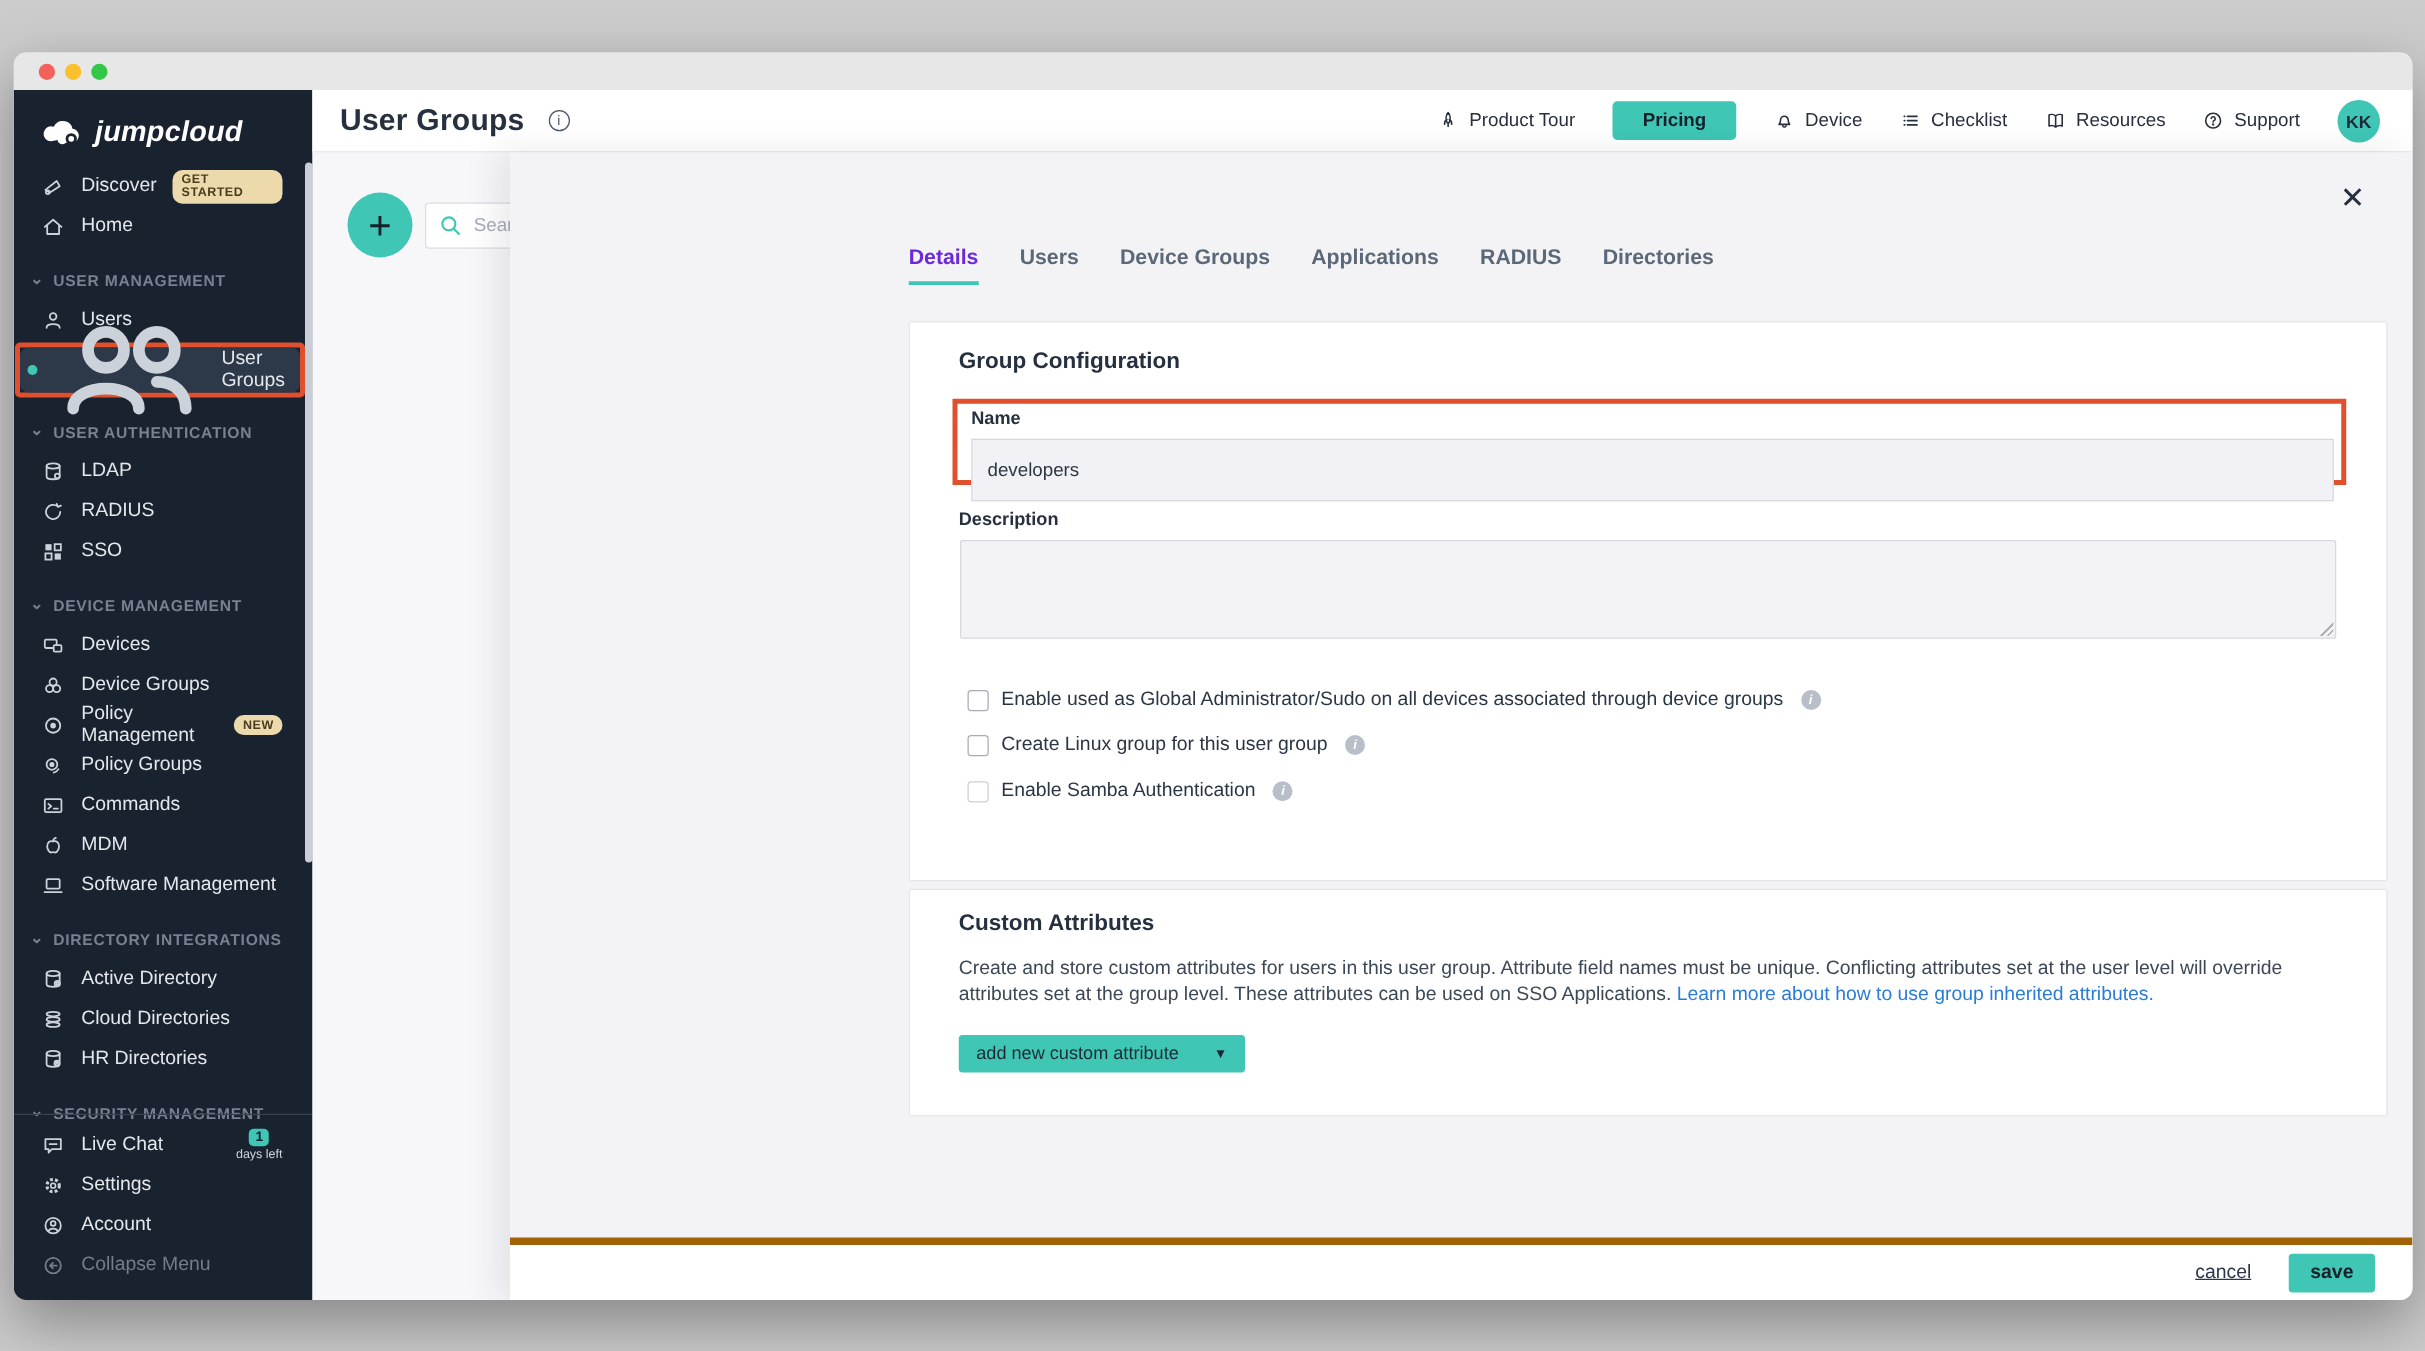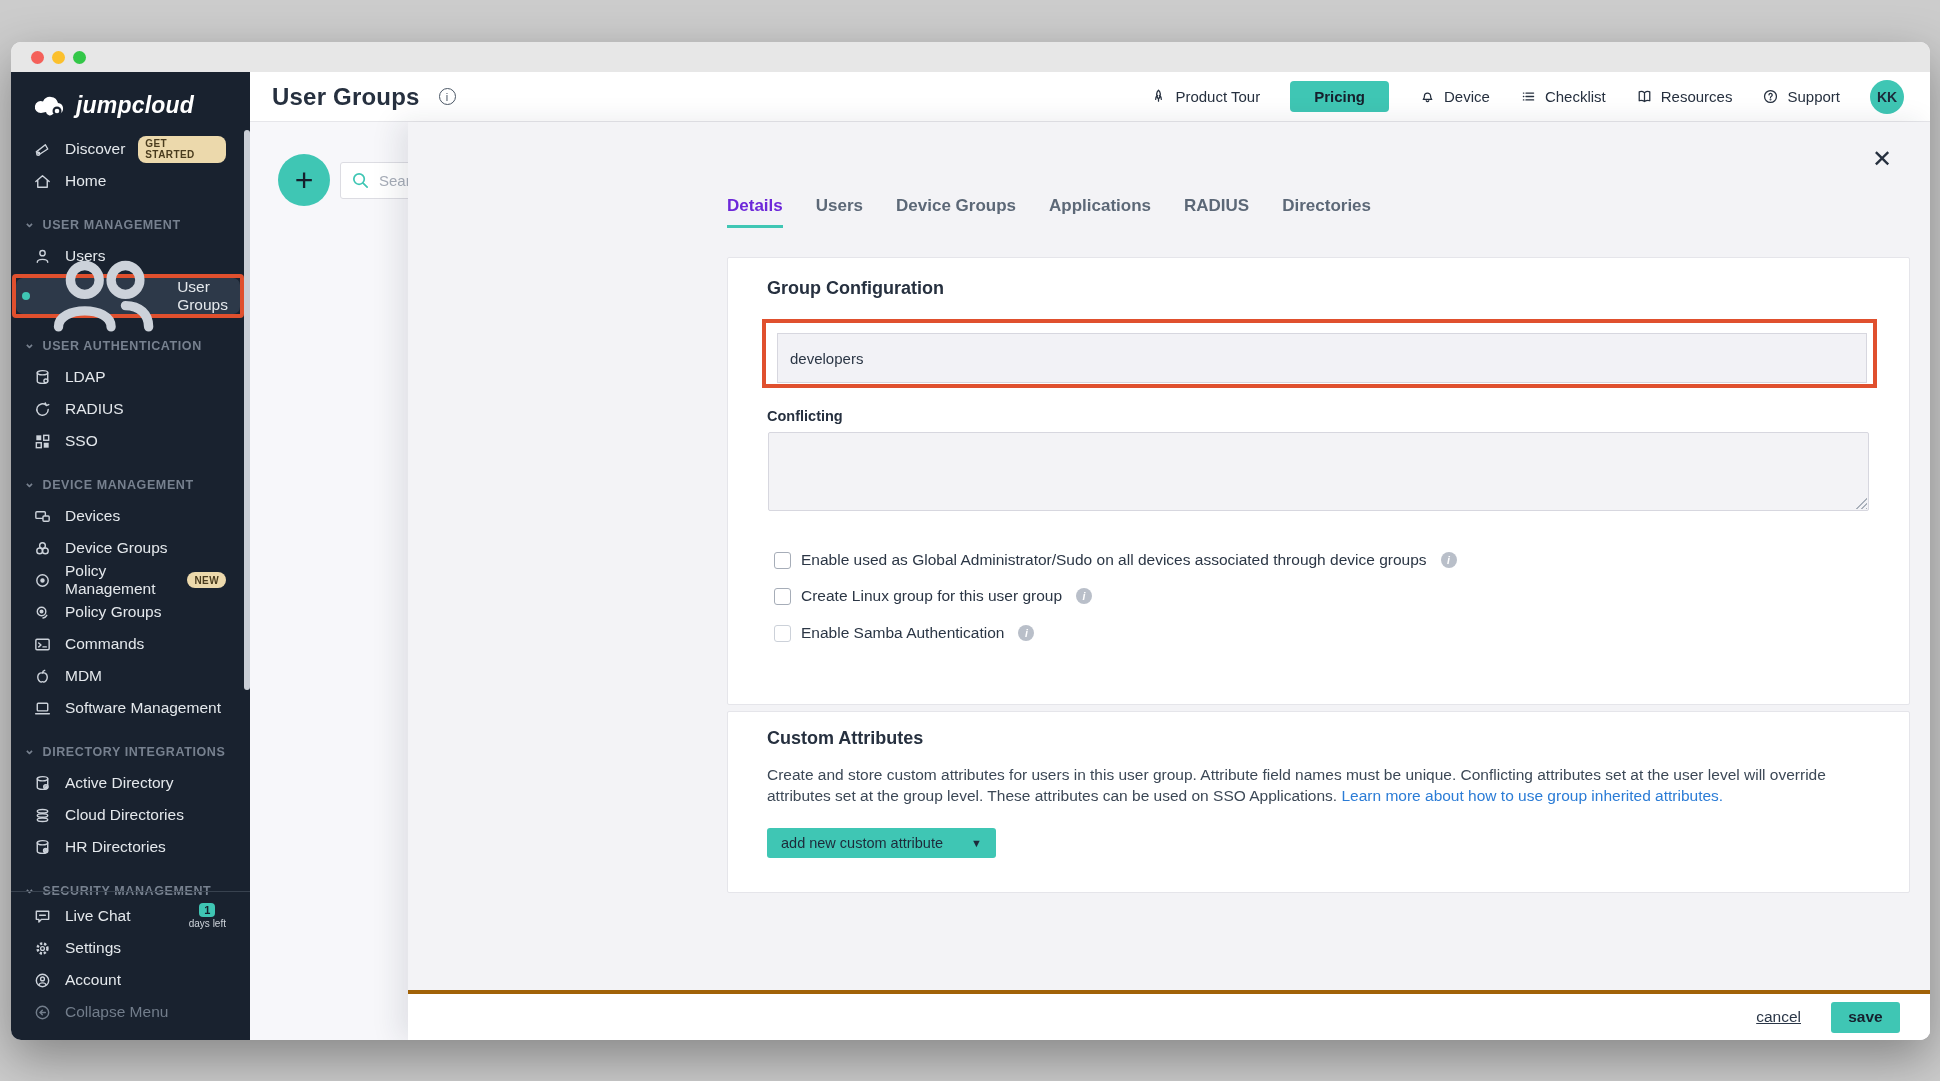"Name" div.field-label { html: none -> <div>Name</div> }
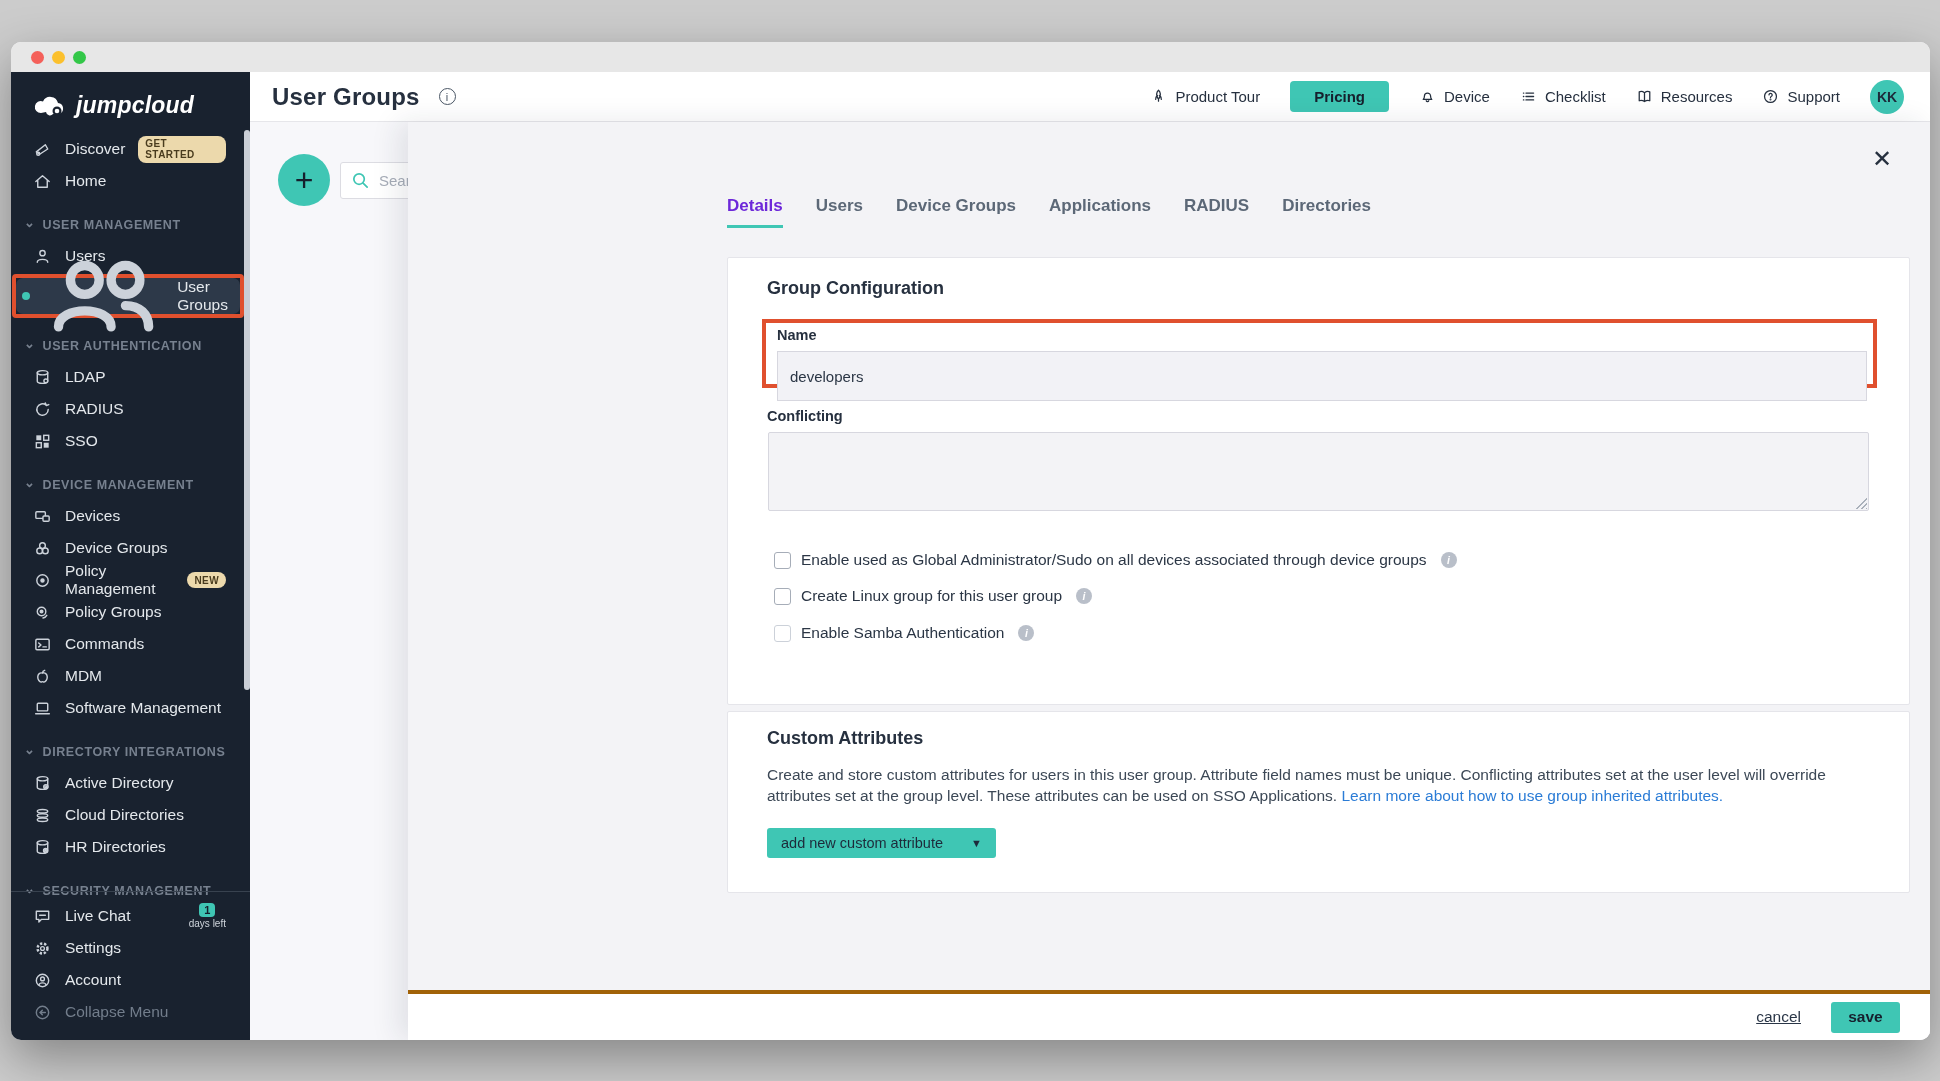"Conflicting" div.field-label { text: Conflicting -> Description }
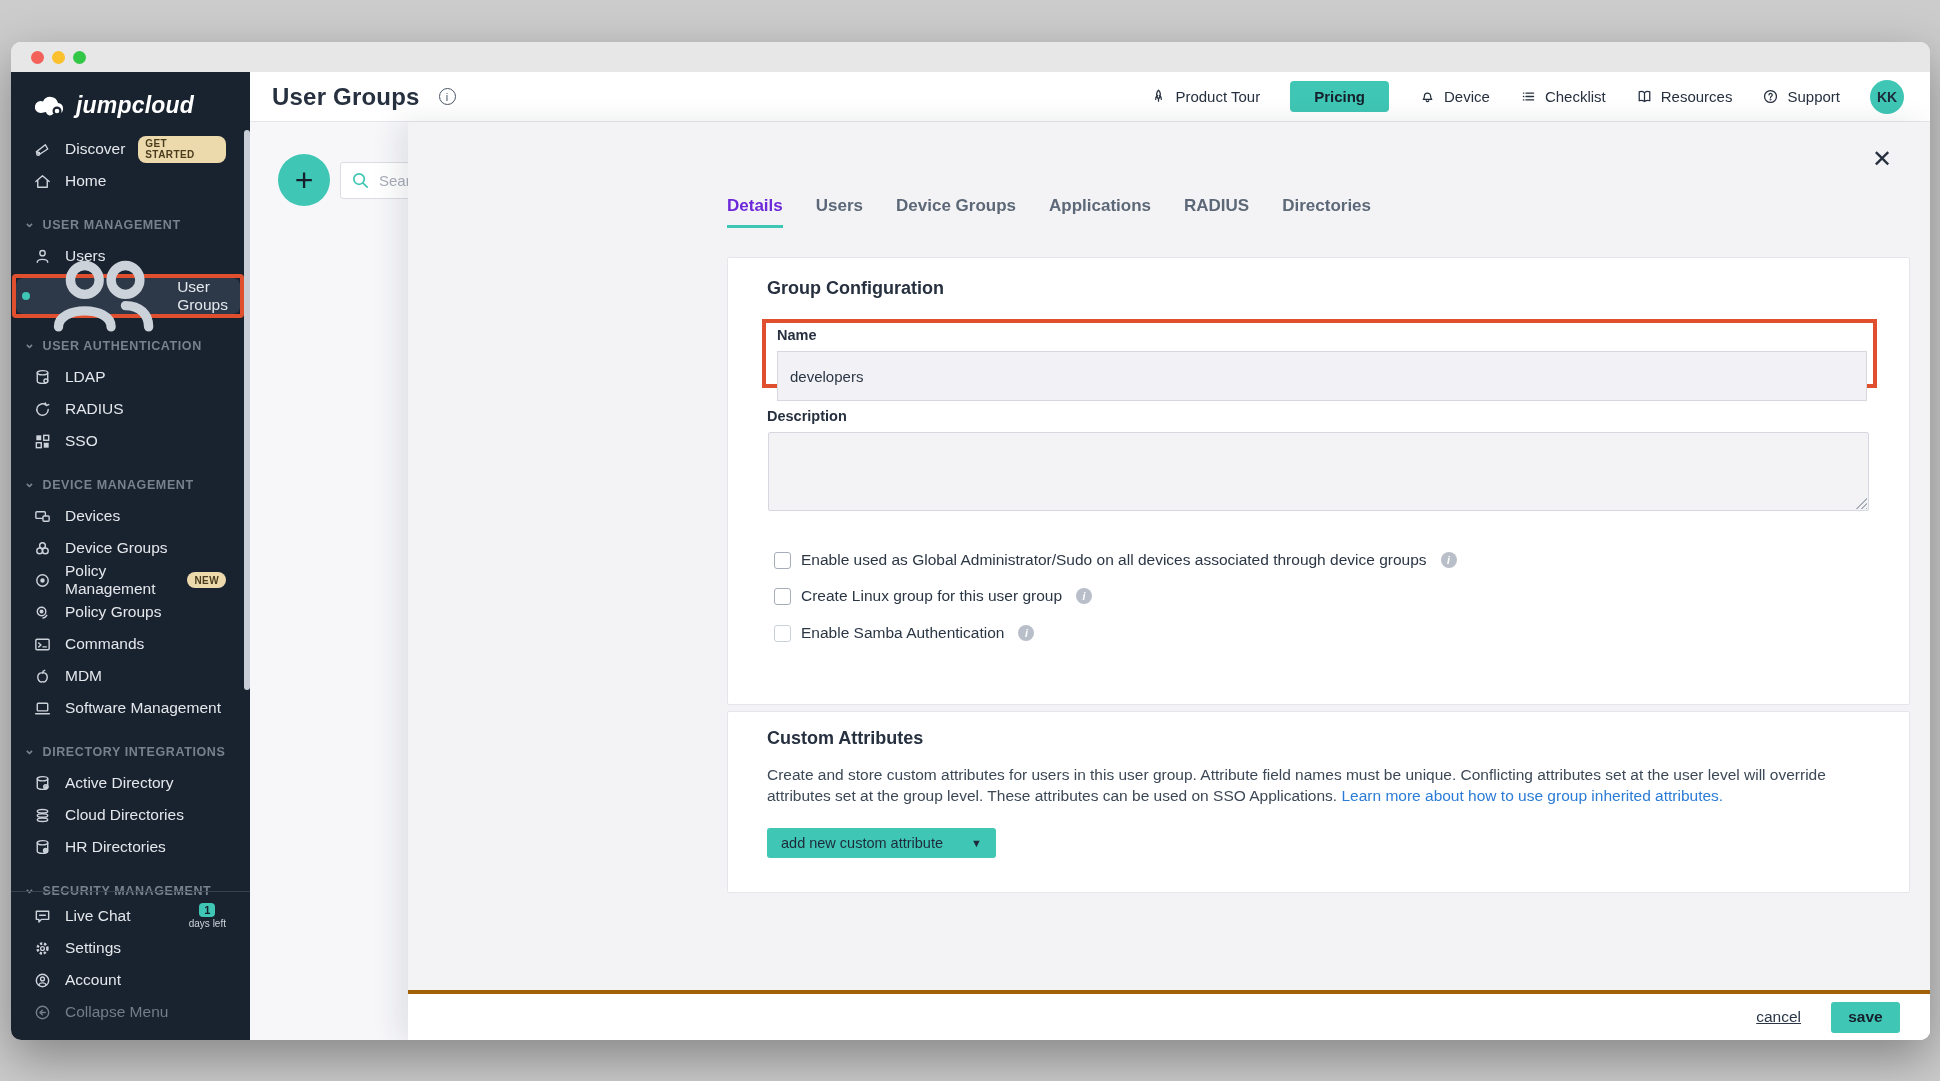"cancel" .modal-footer { border-top: 4px solid #a16207 -> 6px solid #a16207 }
